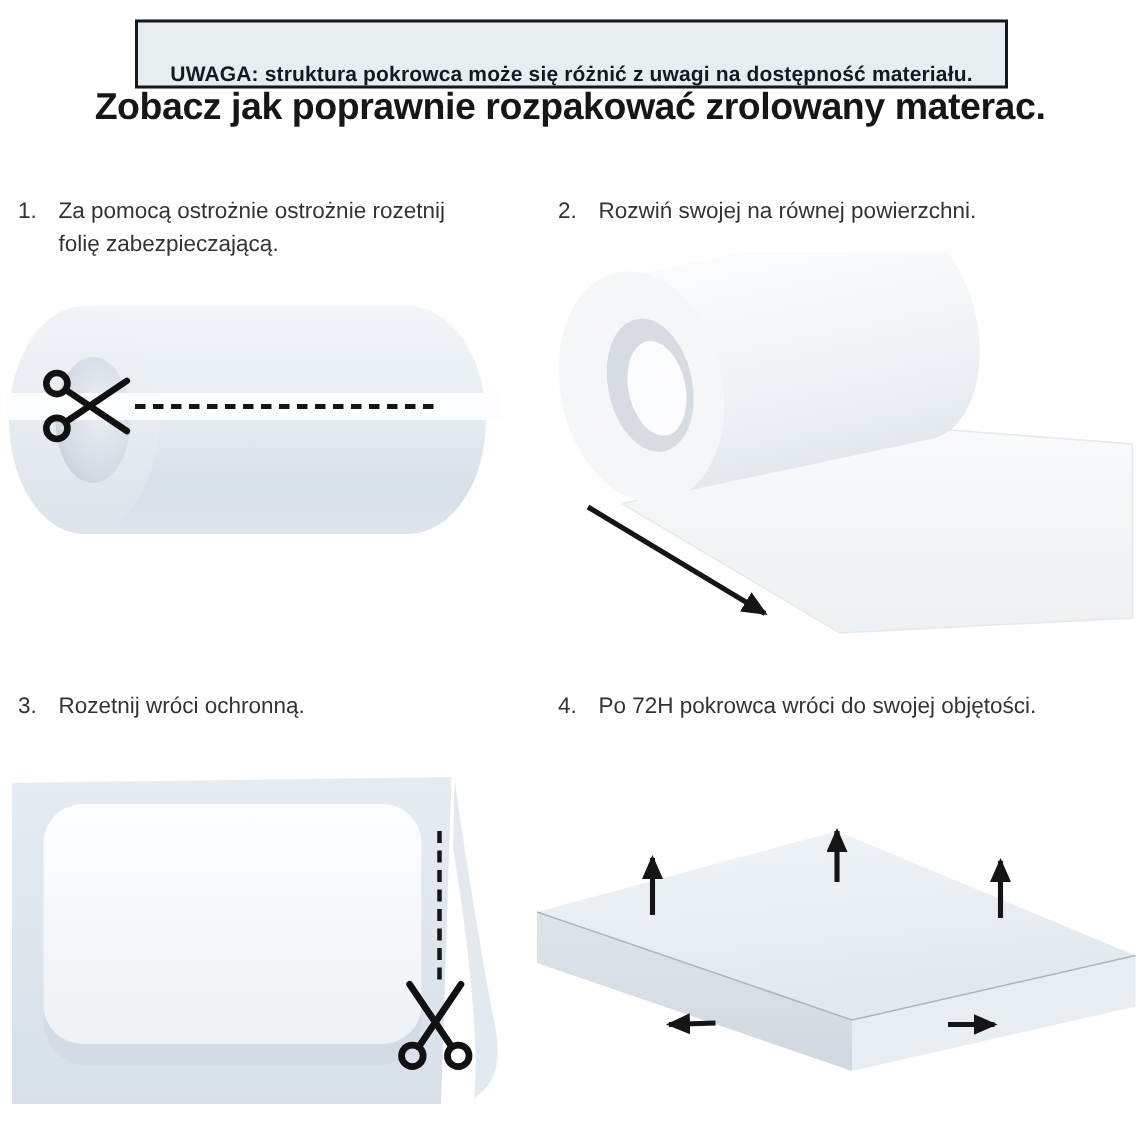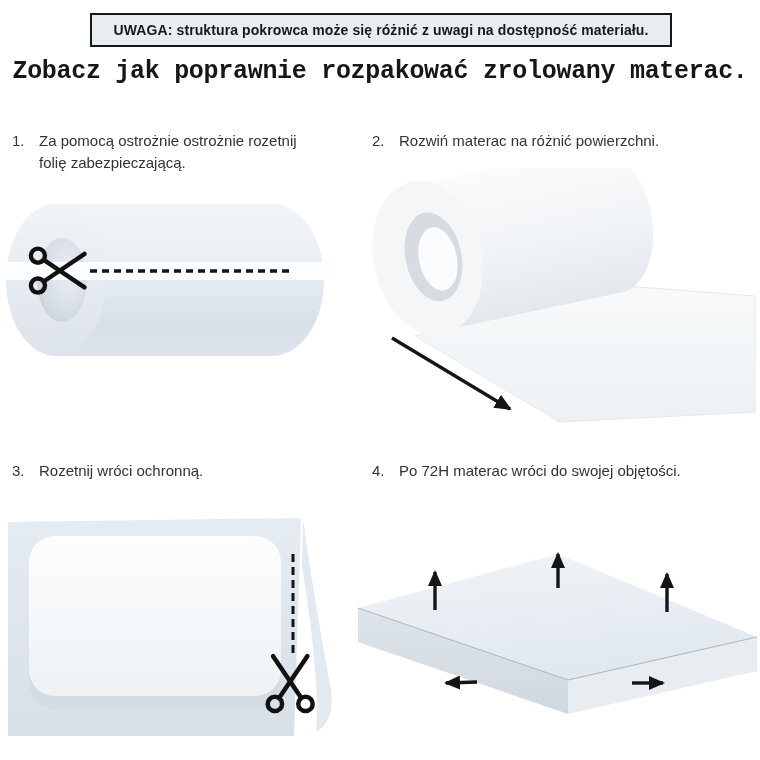"UWAGA: struktura pokrowca może się" .notice { align-items: center -> flex-end; height: 34px -> 46px }
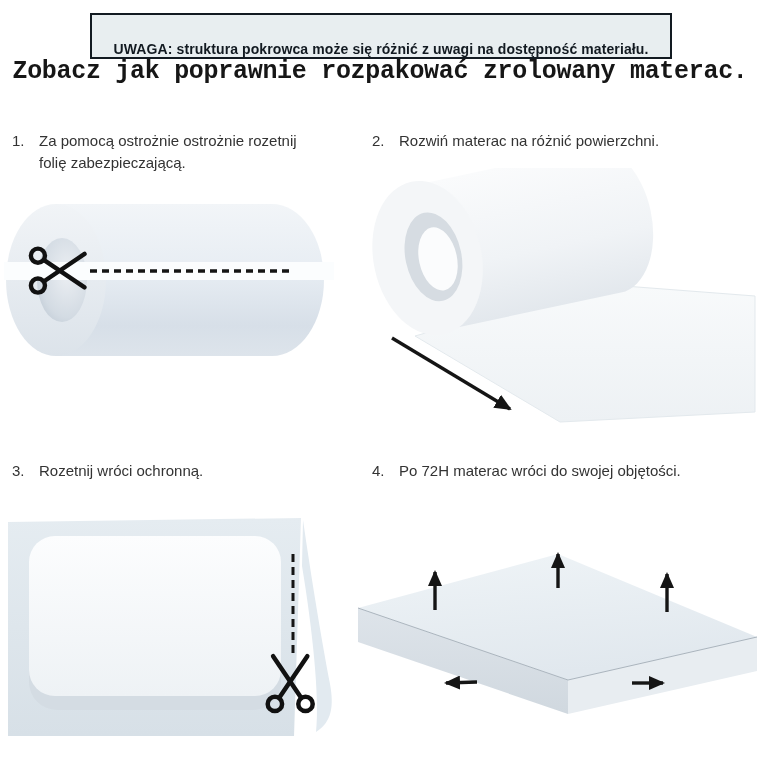"Zobacz jak poprawnie rozpakować" .title { font-family: Liberation Mono, monospace -> none }
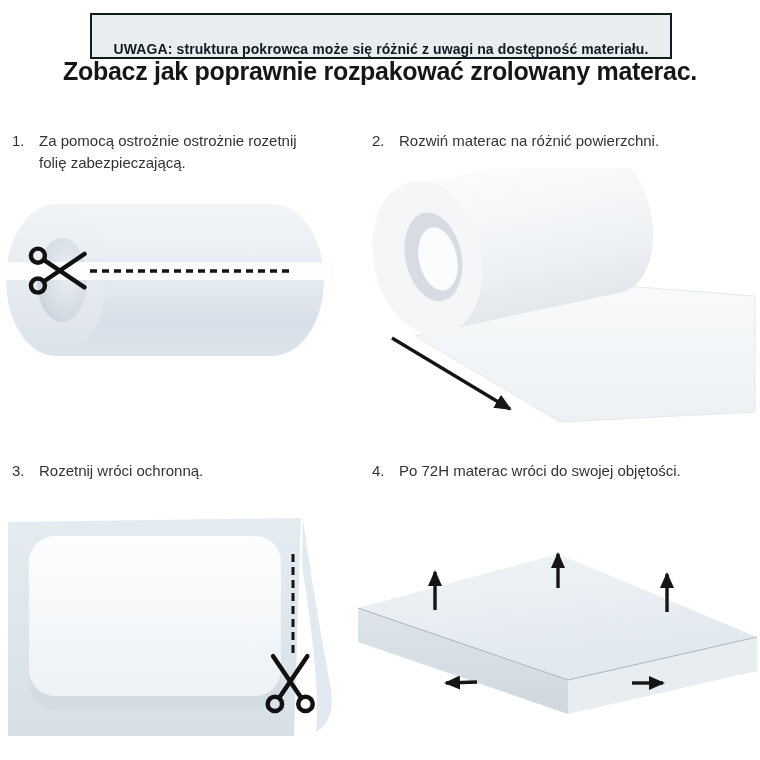"Rozwiń materac na różnić powierzchni." span.txt { text: materac na różnić -> swojej na równej }
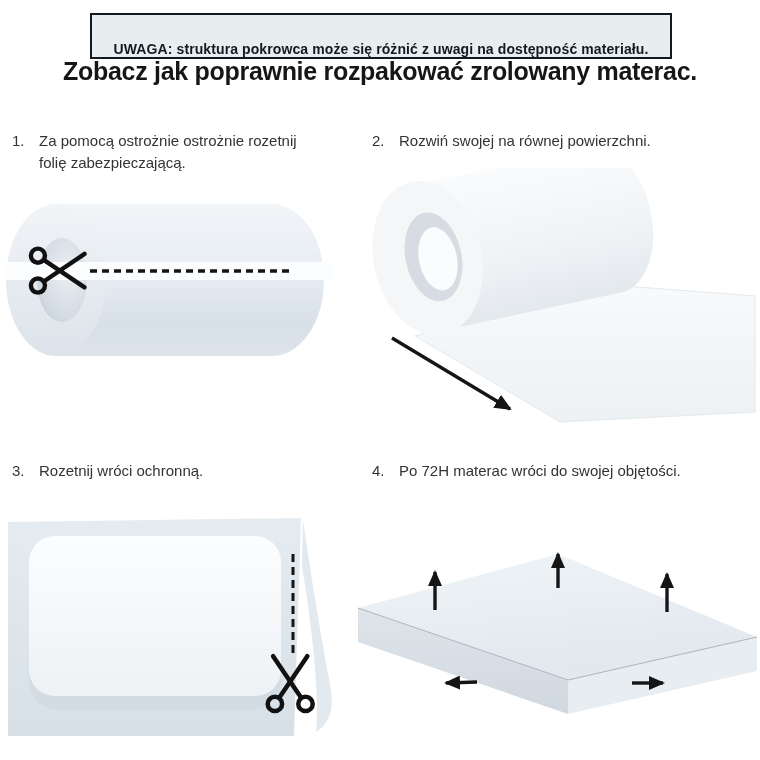"Po 72H materac wróci do" span.txt { text: materac -> pokrowca }
